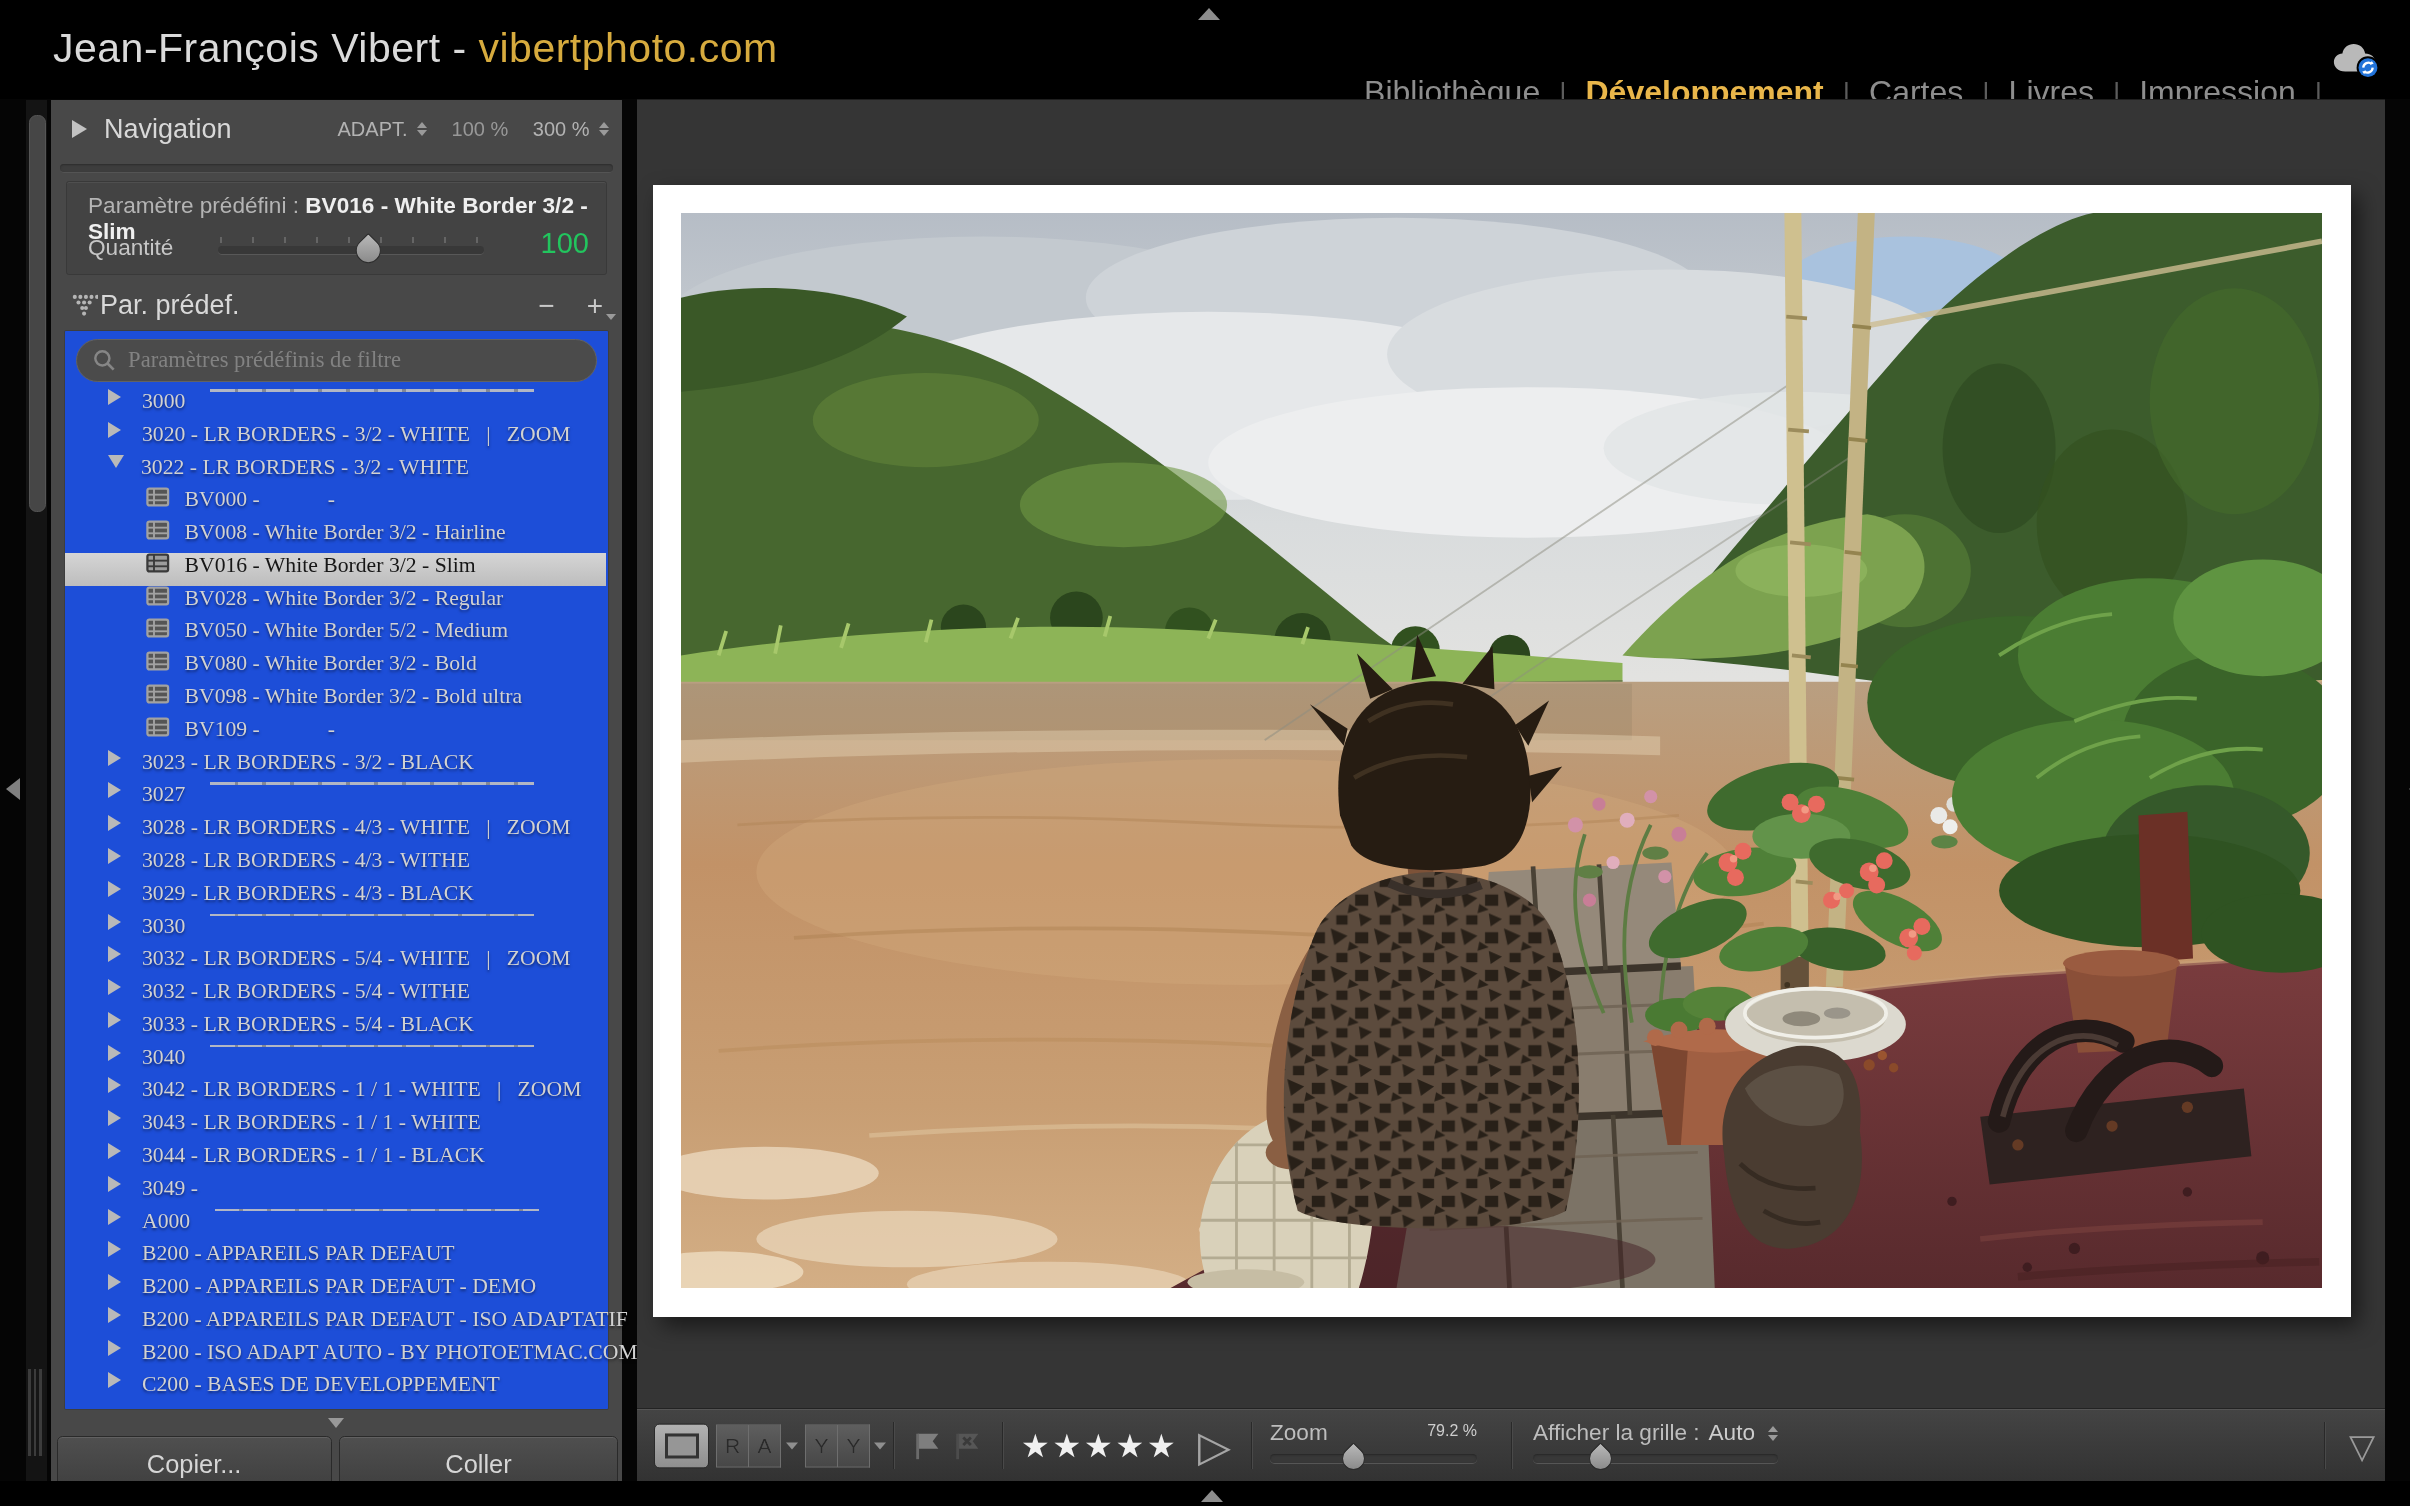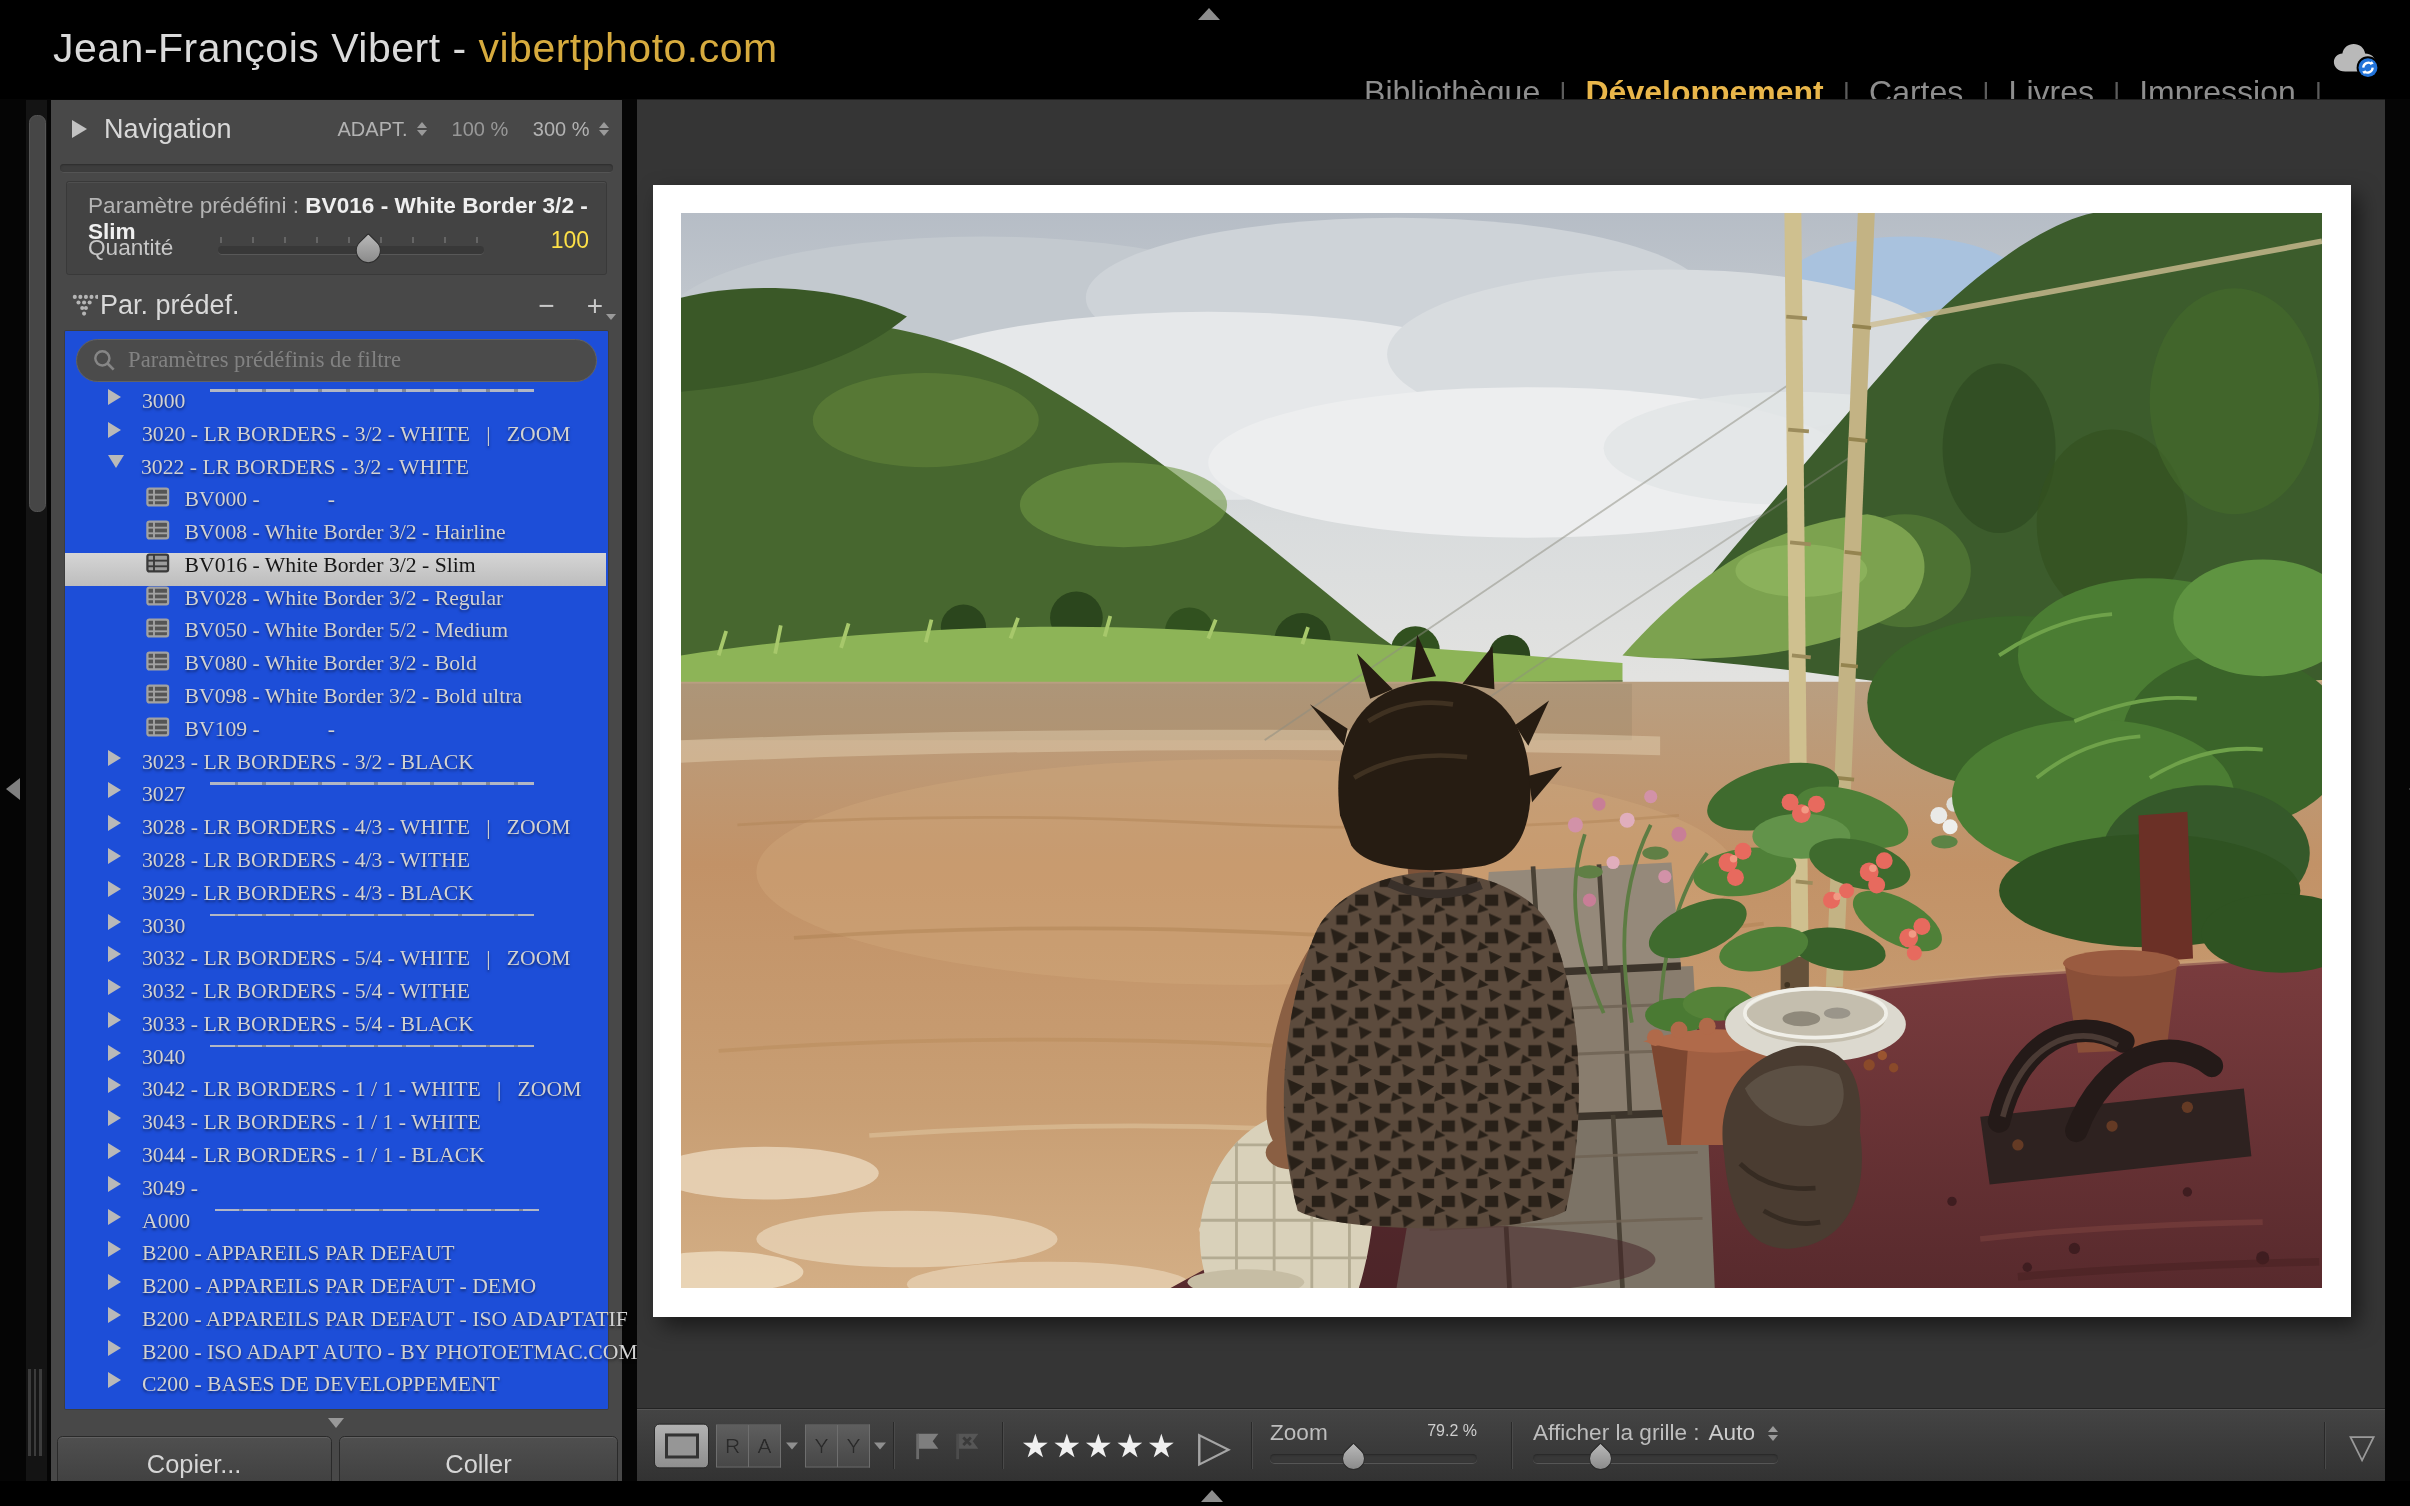"100" .qty-value { color: #fde047 -> #22c55e; font-size: 23px -> 29px }
